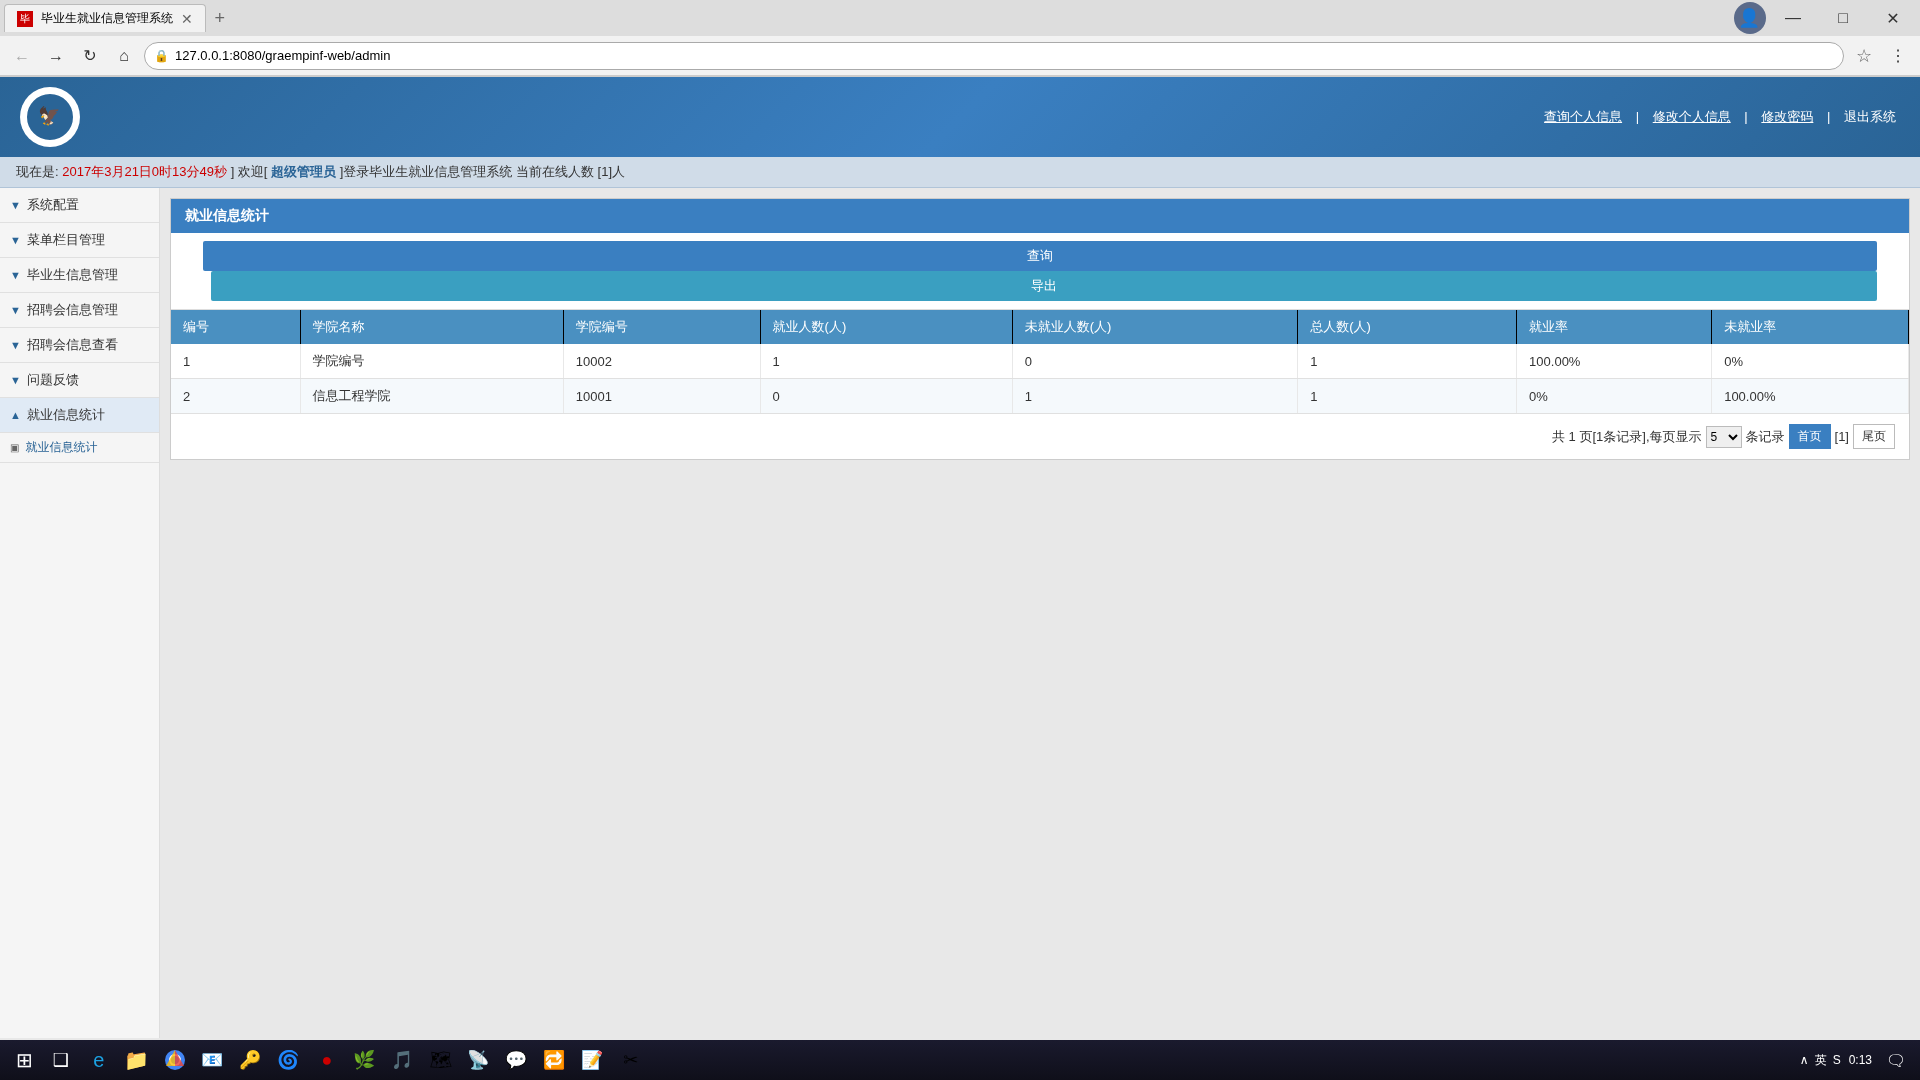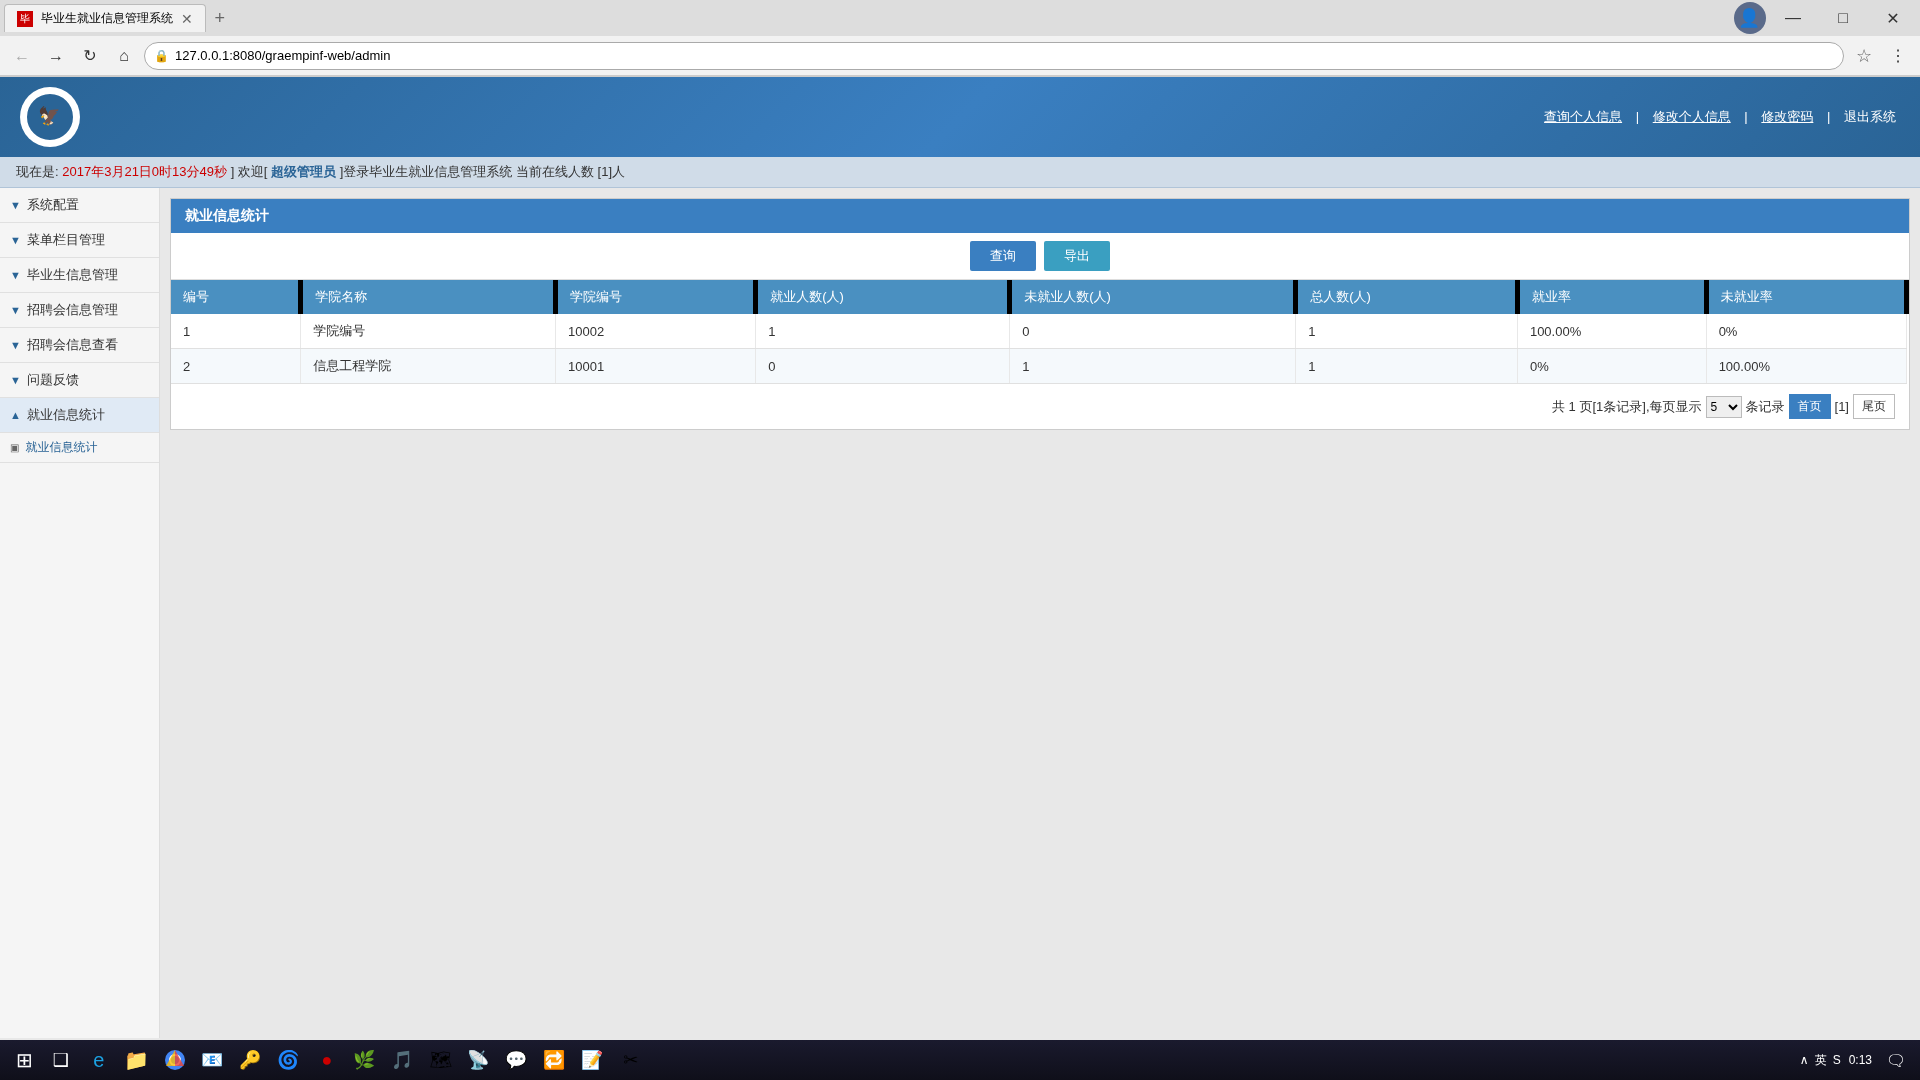"查询" .action-row { flex-direction: none -> column; justify-content: center -> space-between; padding: 8px 16px -> 8px 32px }
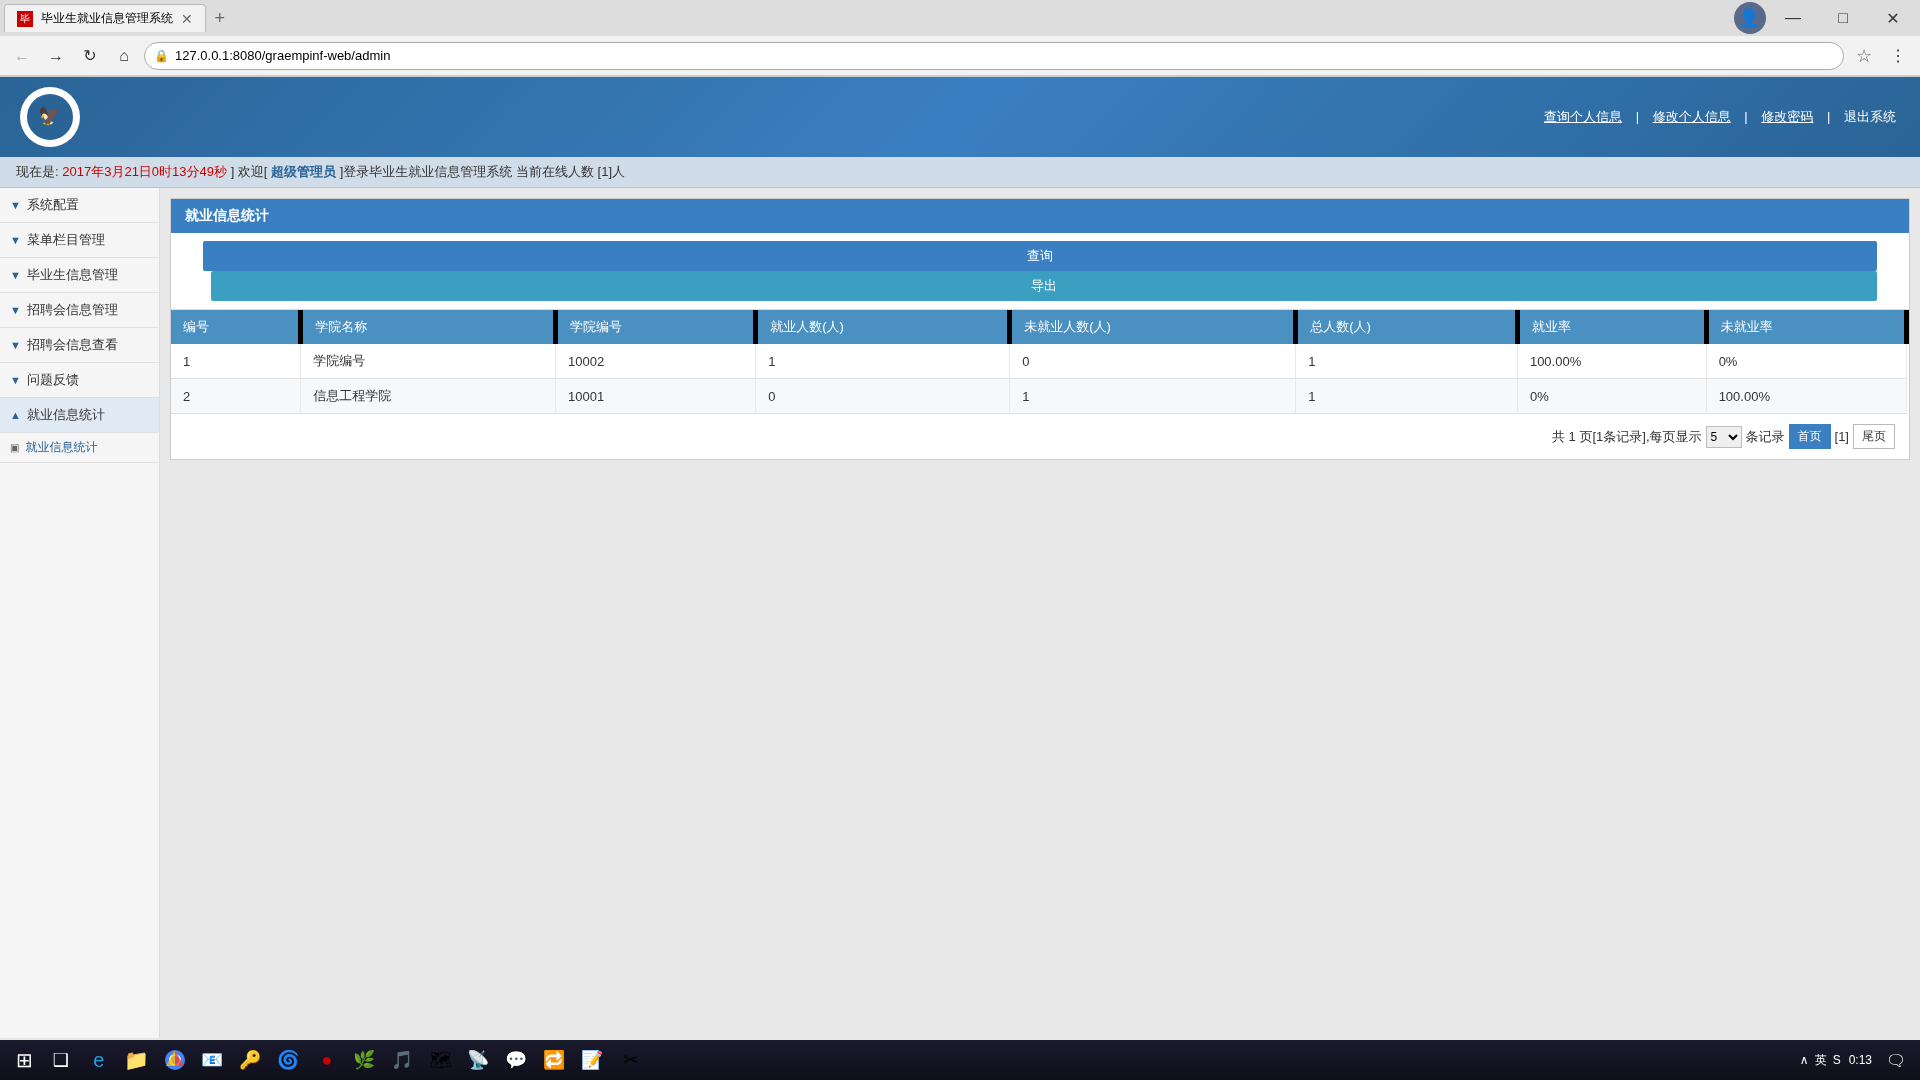"编号" .data-table th { border-right: 5px solid #000000 -> 1px solid #000000 }
